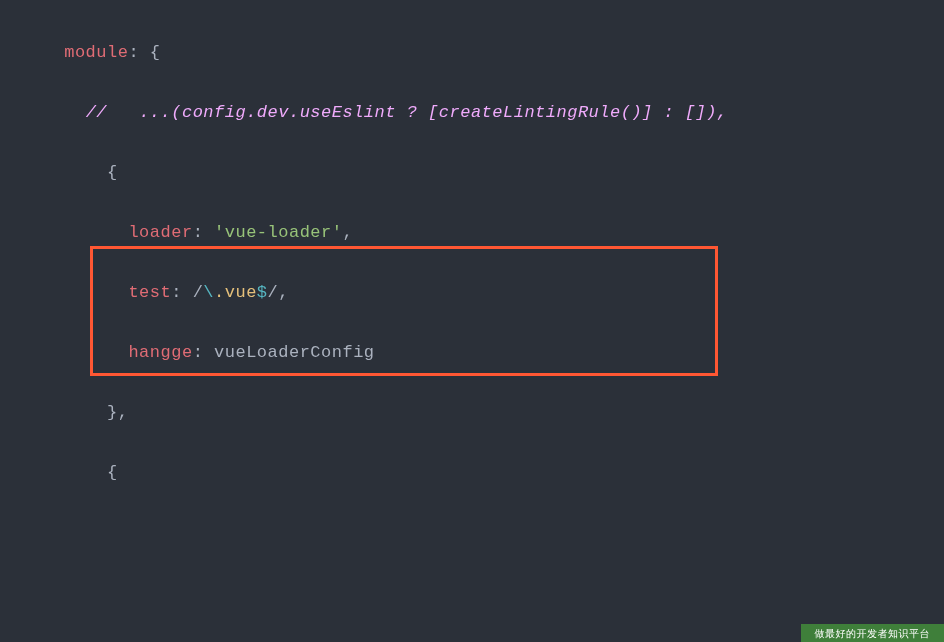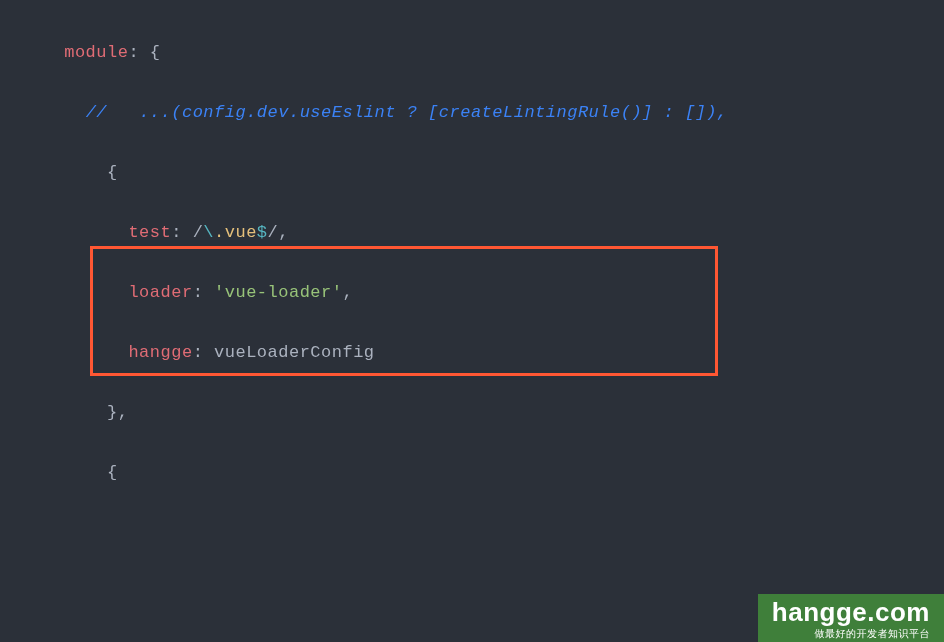"// ...(config.dev.useEslint ?" .comment { color: #3b82f6 -> #f0abfc }
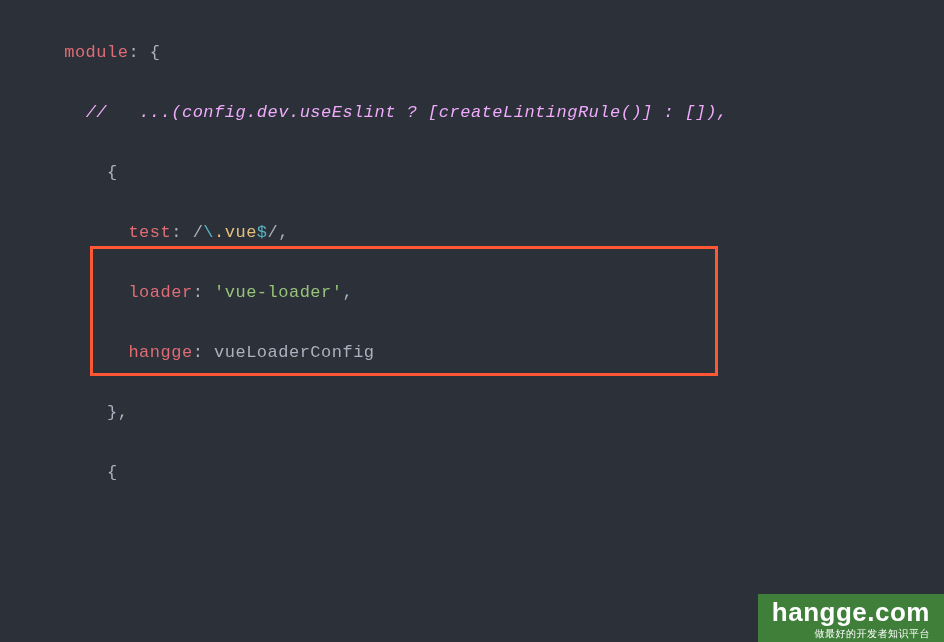"test: /\.vue$/," span.line { order: before "loader: 'vue-loader'," -> after "loader: 'vue-loader'," }
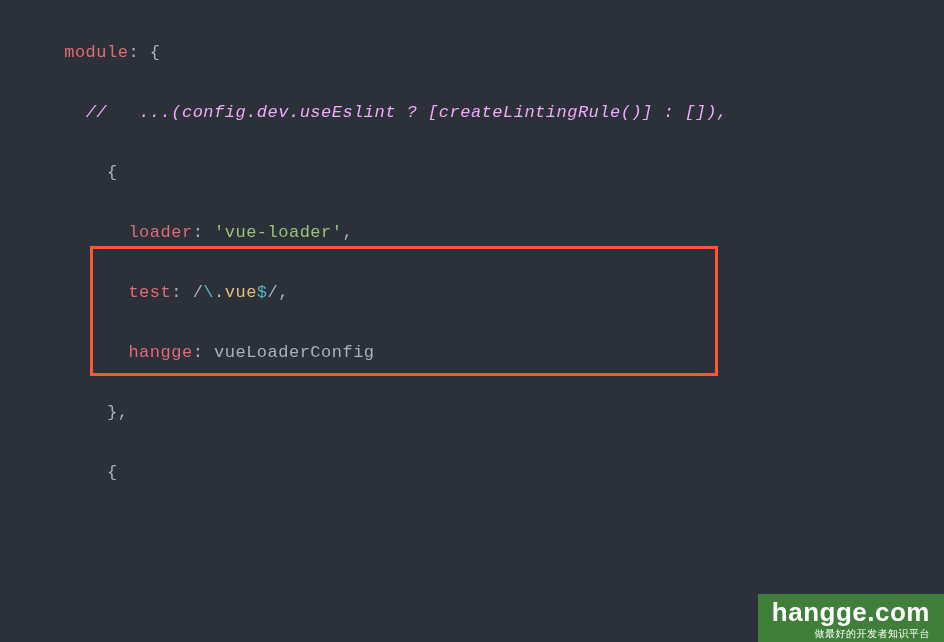"hangge.com" div.site { html: <div>hangge.com</div> -> none }
